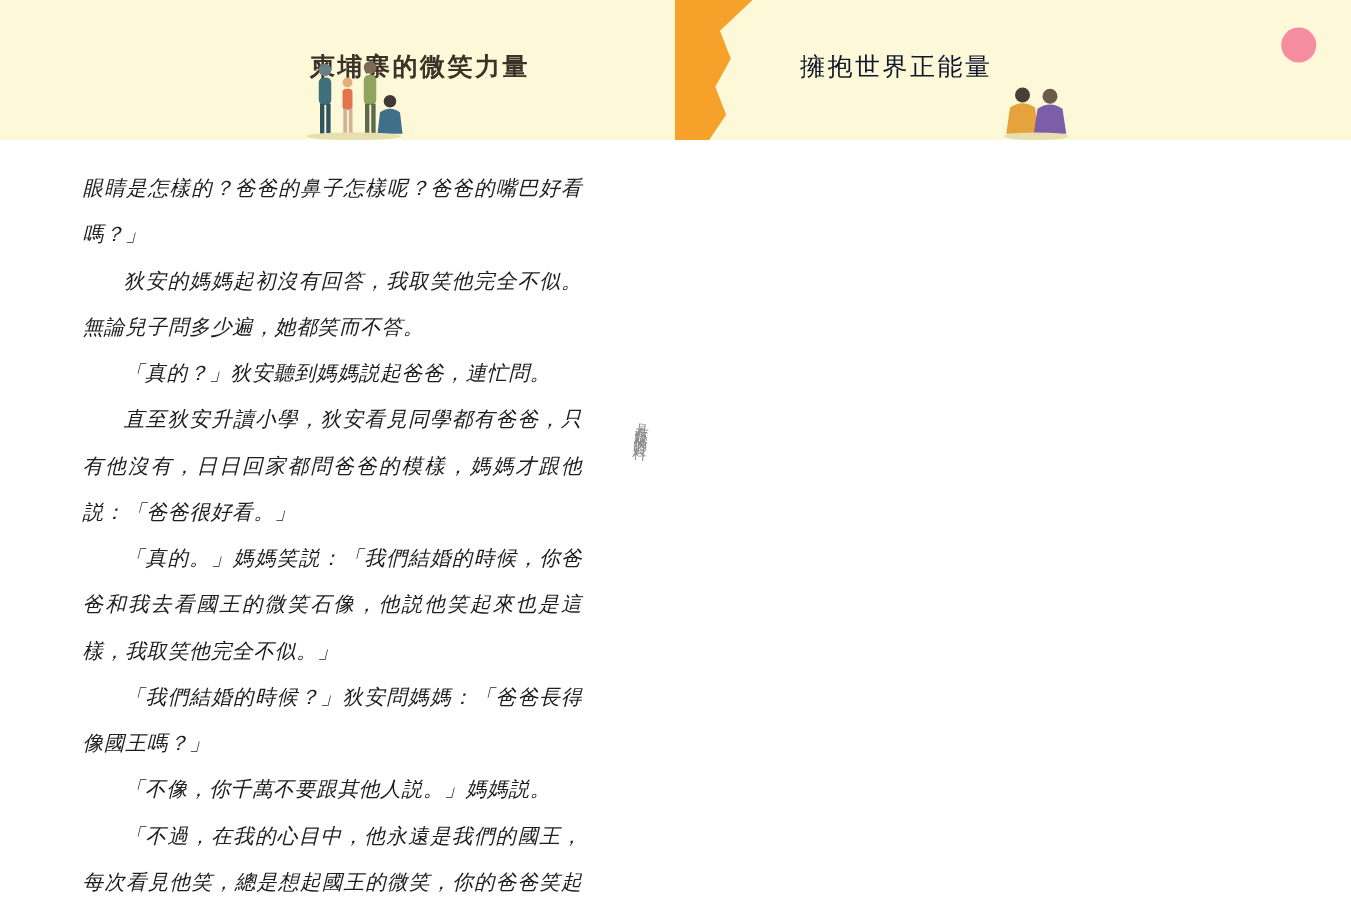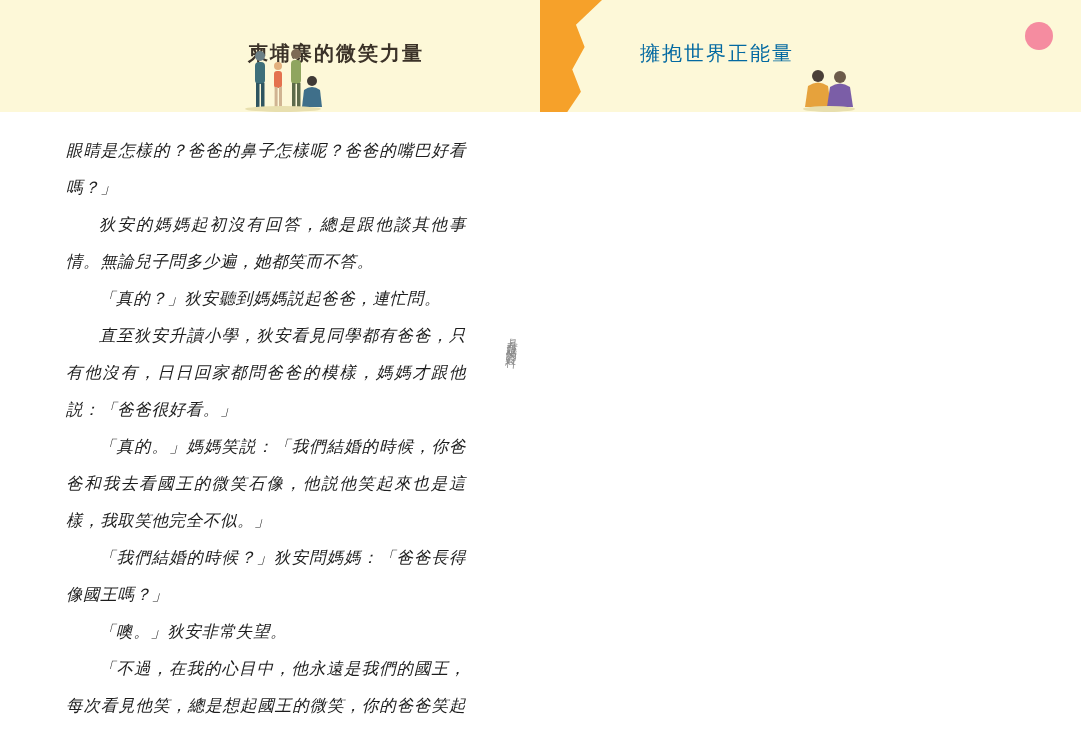"擁抱世界正能量" .band-title-right { color: #0369a1 -> #0f172a }
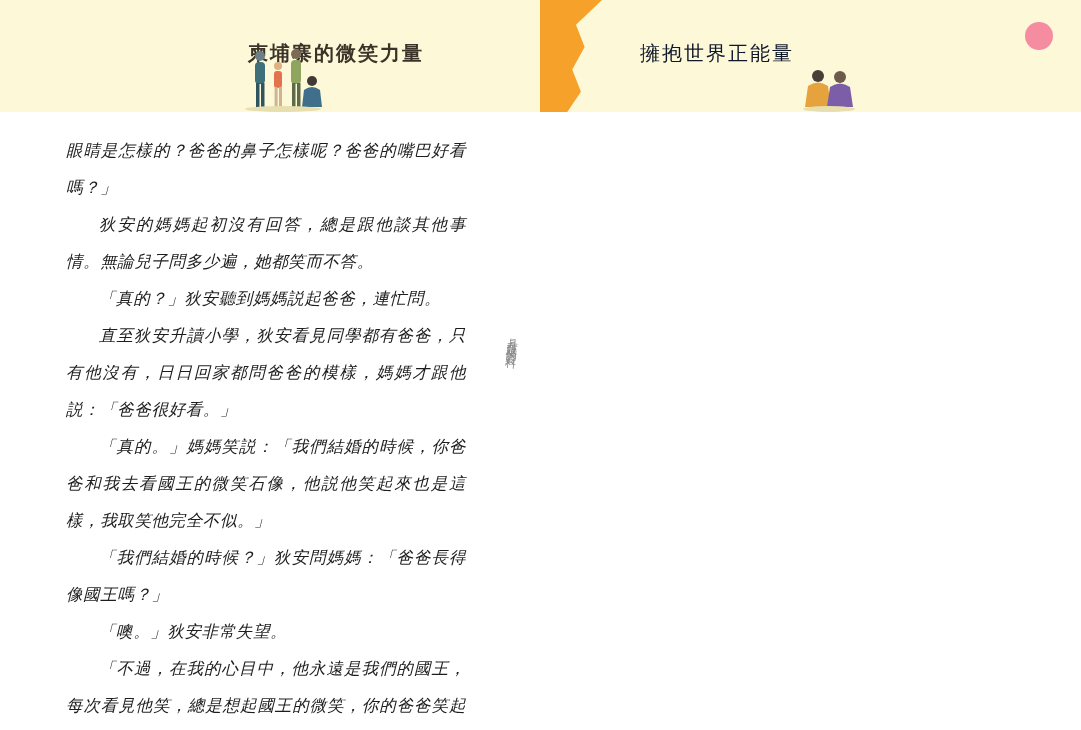"狄安的媽媽起初沒有回答，總是跟他談其他事情。無論兒子問多少遍，她都笑而不答。" p.indent { text: 總是跟他談其他事情 -> 我取笑他完全不似 }
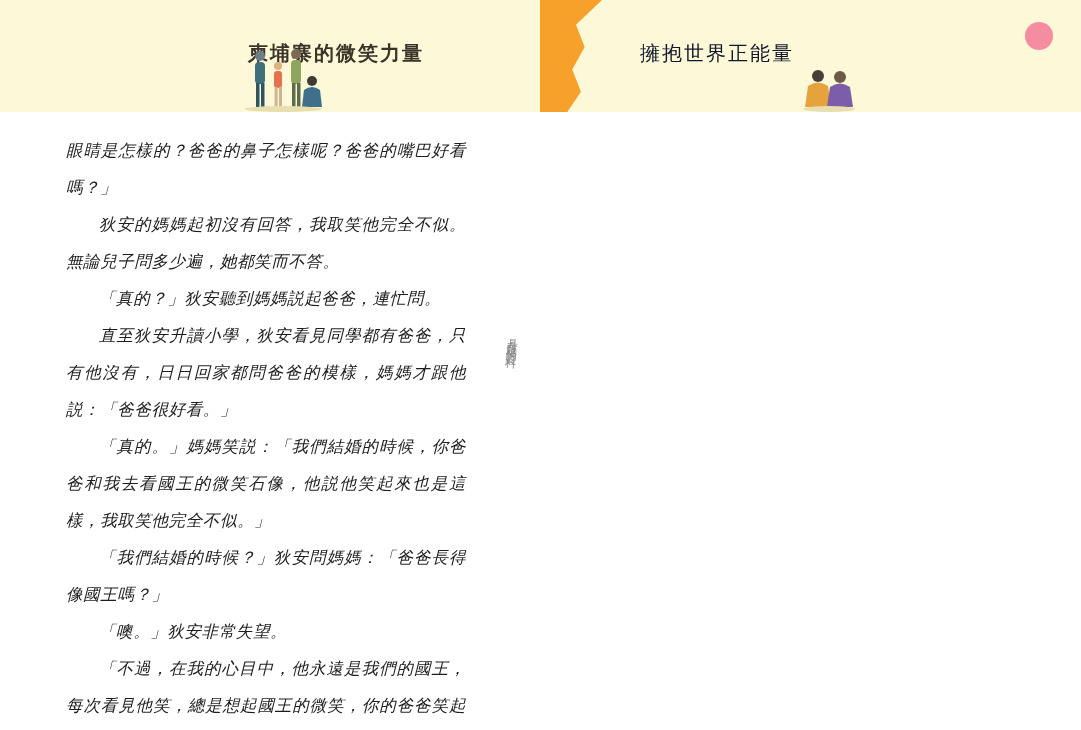"「不像，你千萬不要跟其他人説。」媽媽説。" p.indent { html: none -> <p>「不像，你千萬不要跟其他人説。」媽媽説。</p> }
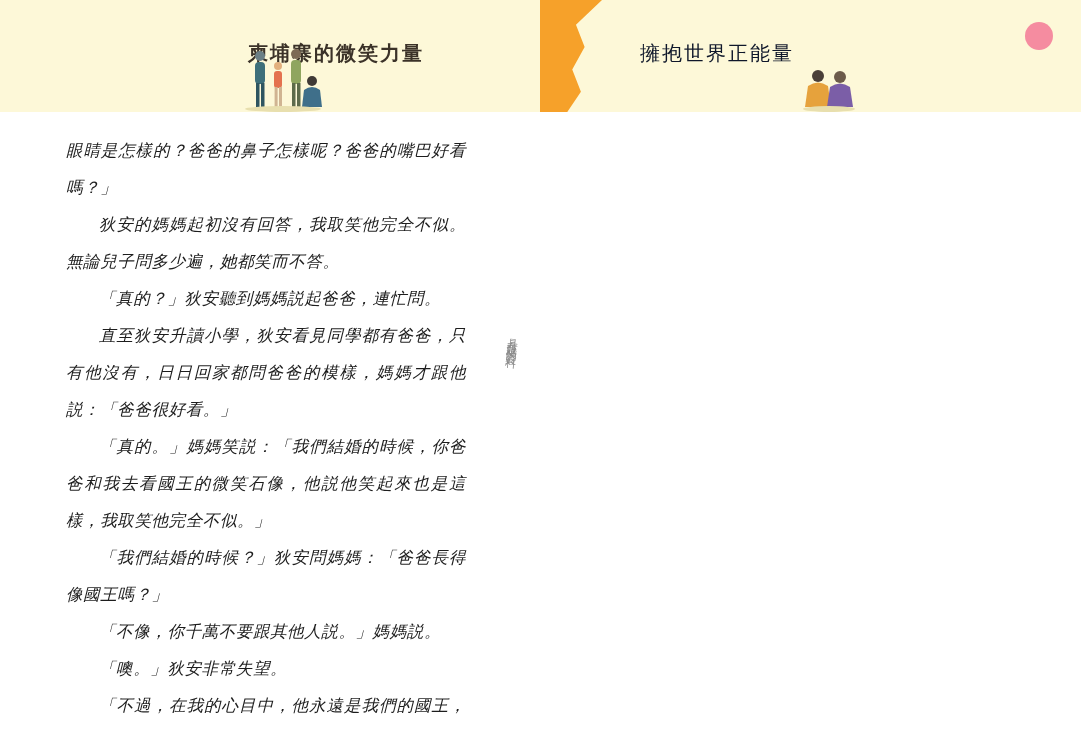"「噢。」狄安非常失望。" p.indent { html: <p>「噢。」狄安非常失望。</p> -> none }
